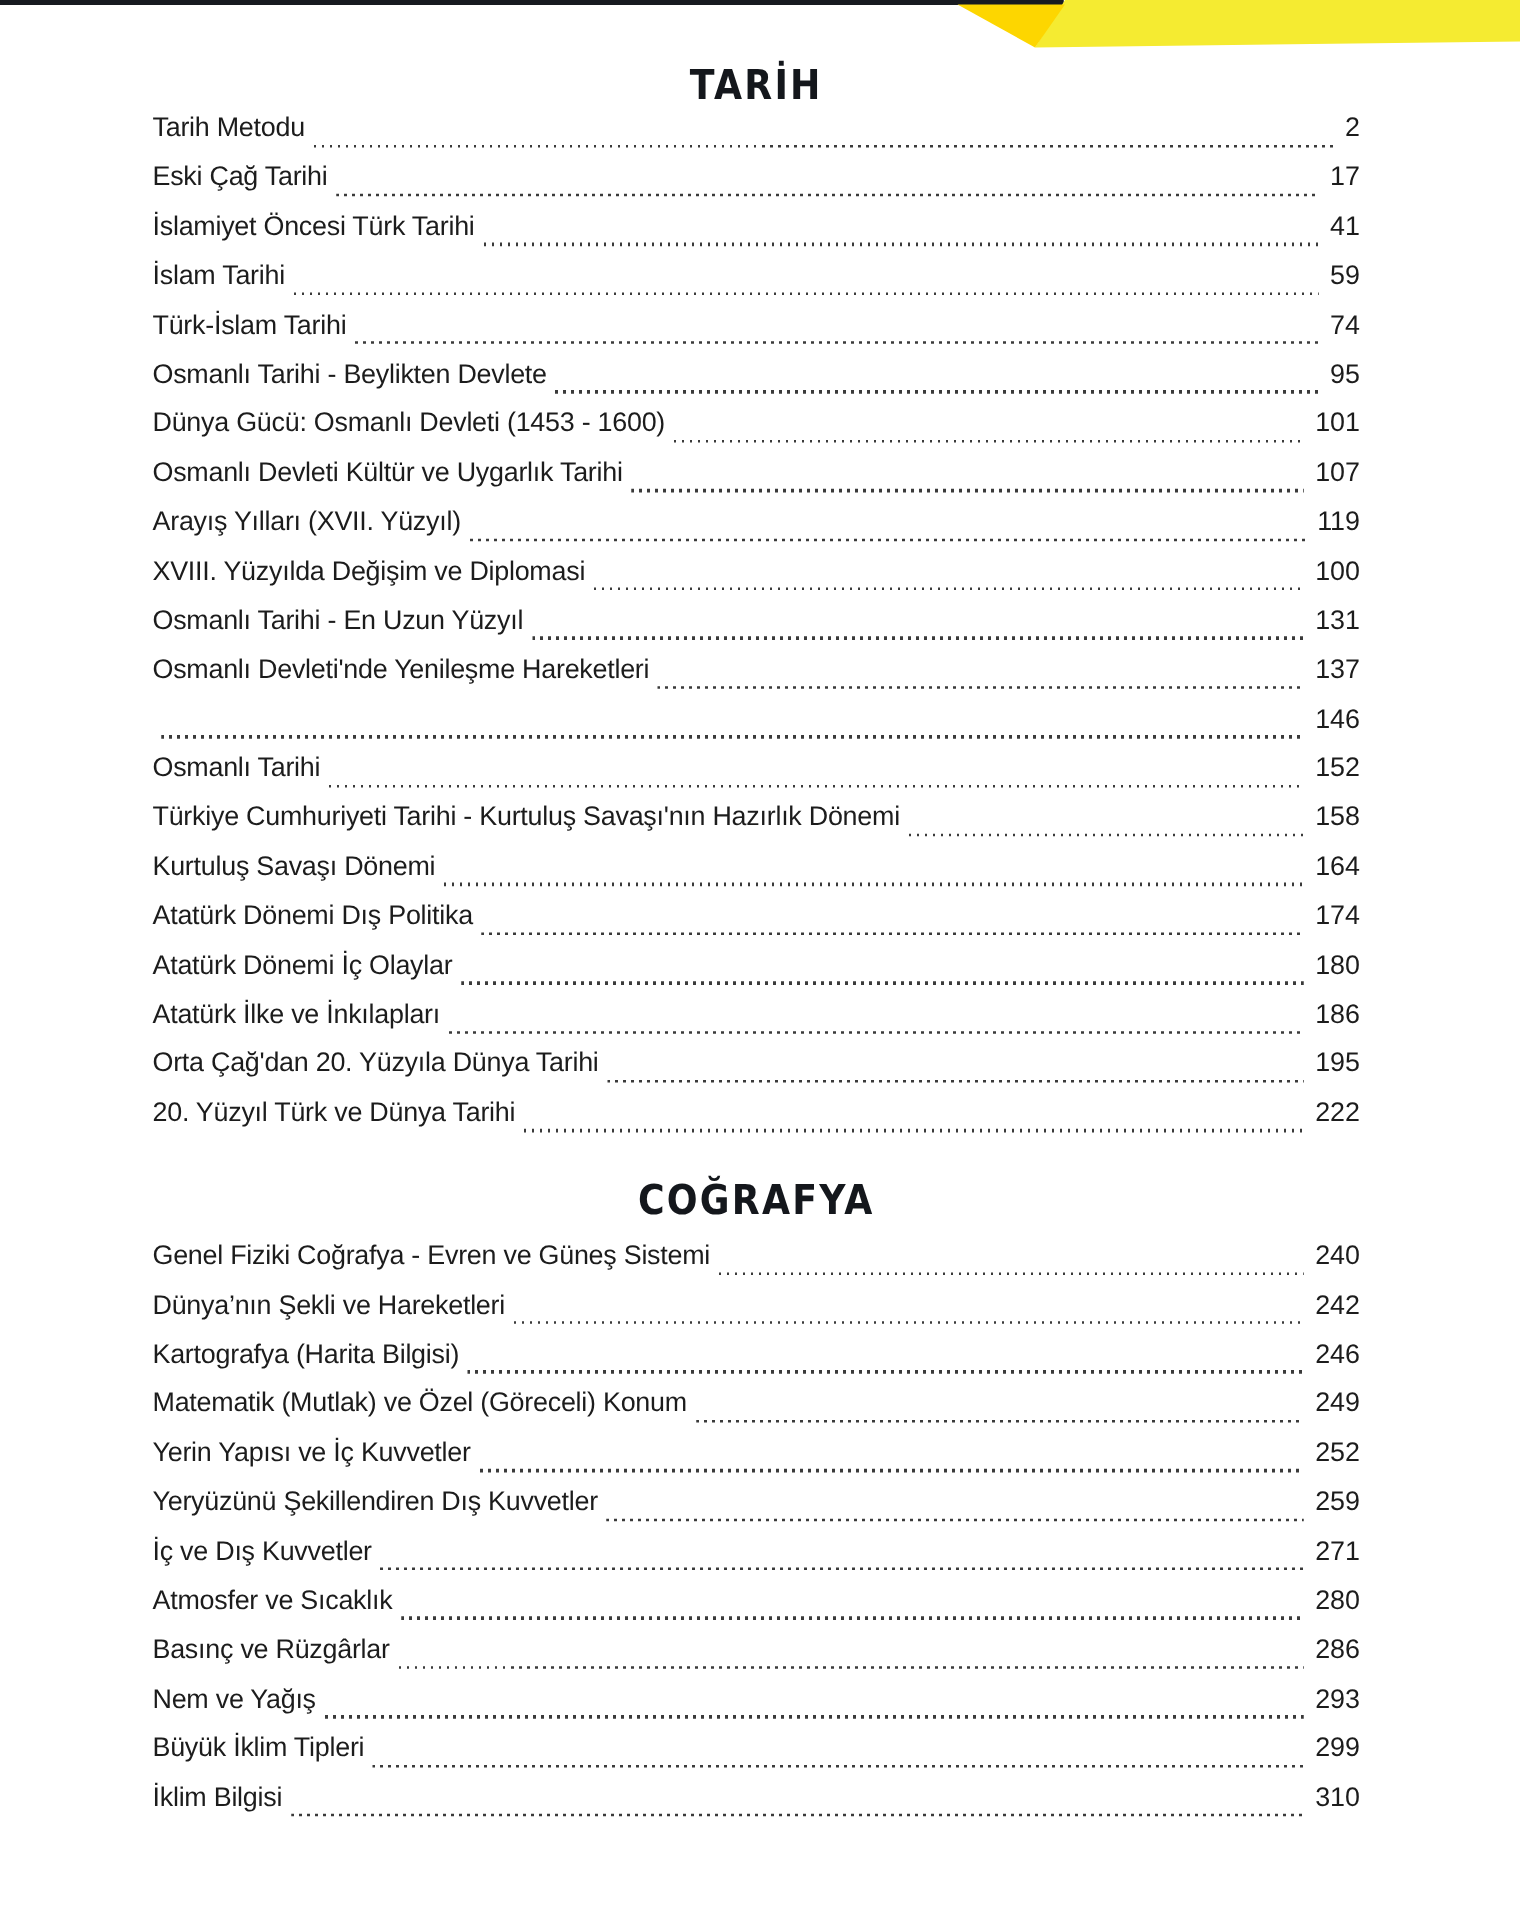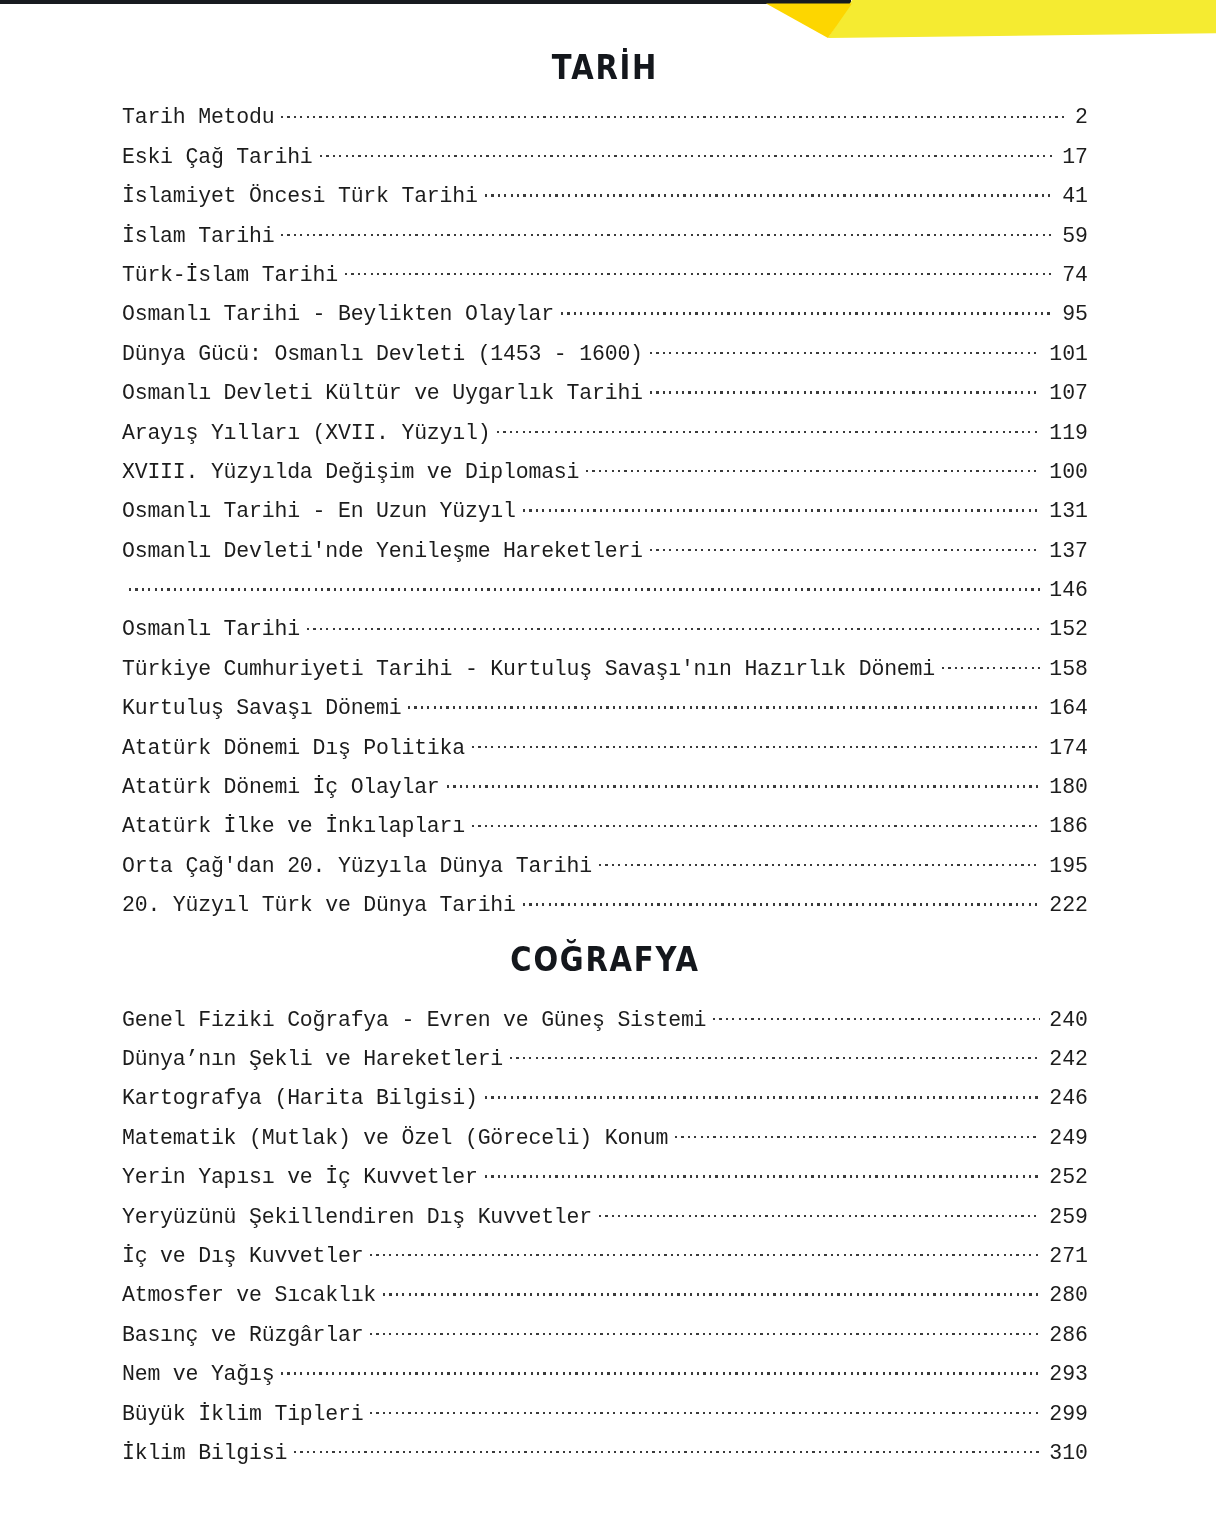"Tarih Metodu" .row { align-items: flex-end -> flex-start; font-family: Liberation Mono, monospace -> none }
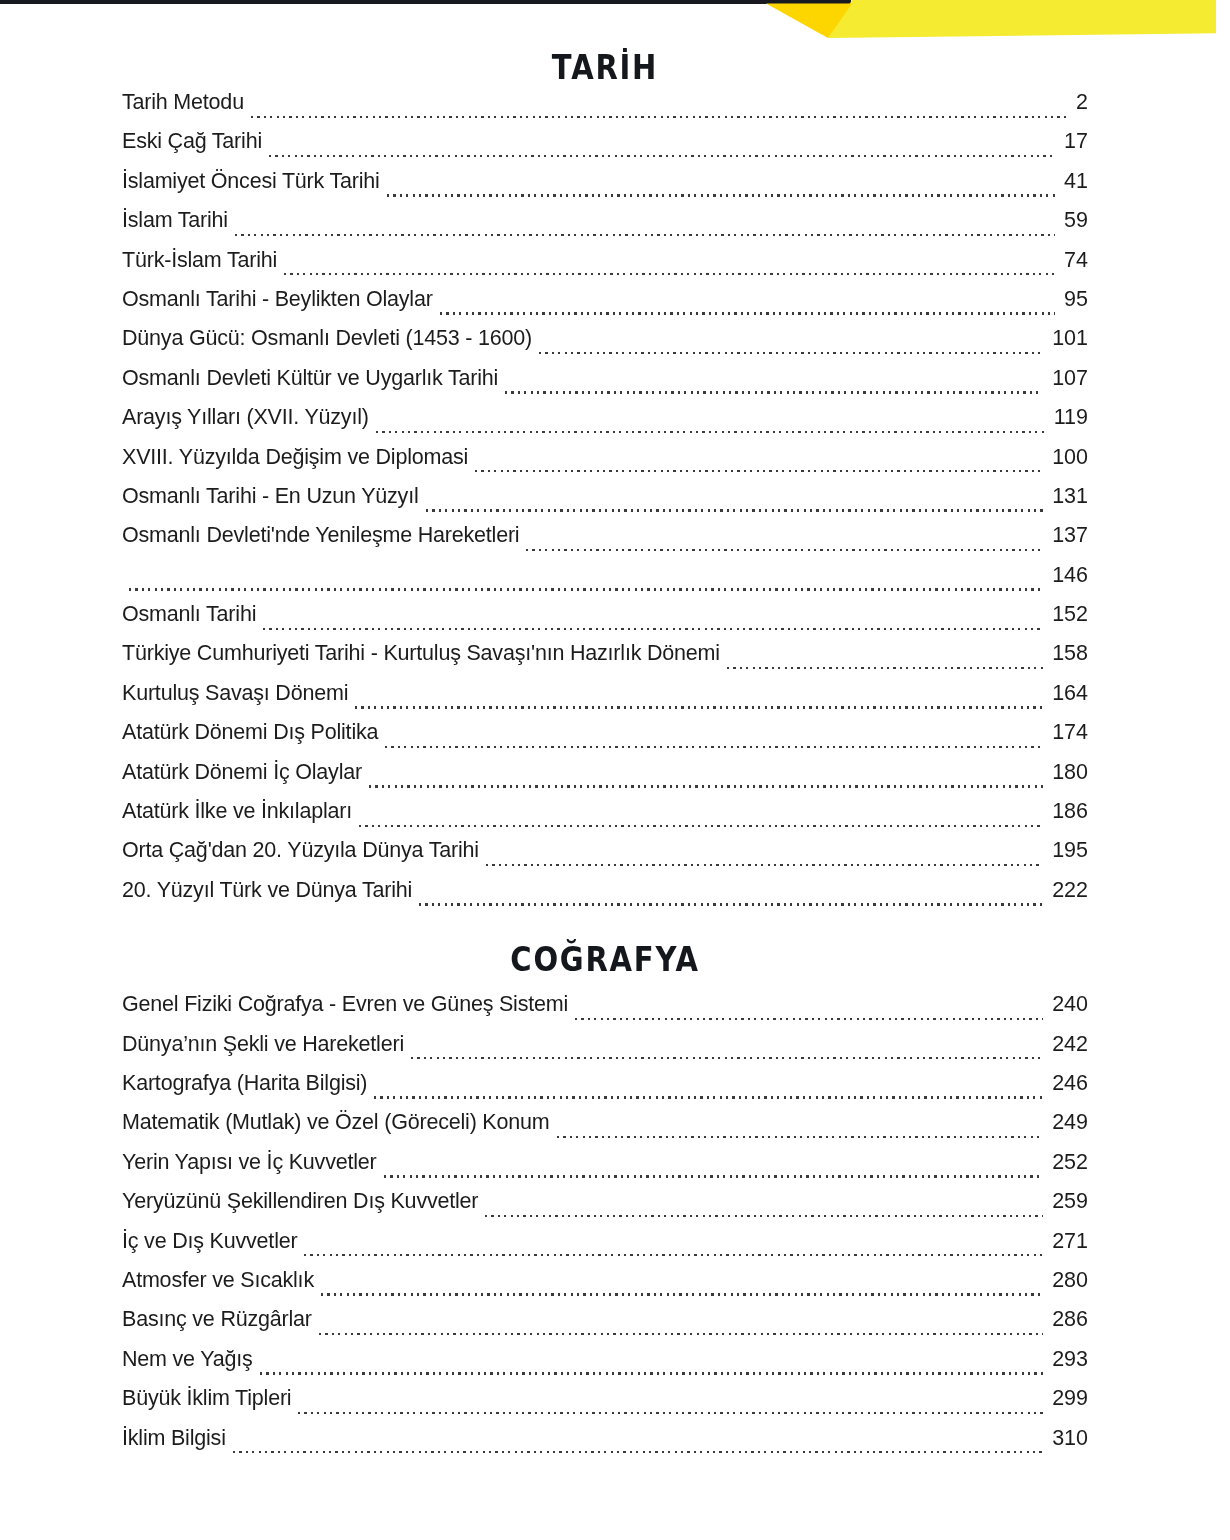"Osmanlı Tarihi - Beylikten Olaylar" span.label { text: Olaylar -> Devlete }
